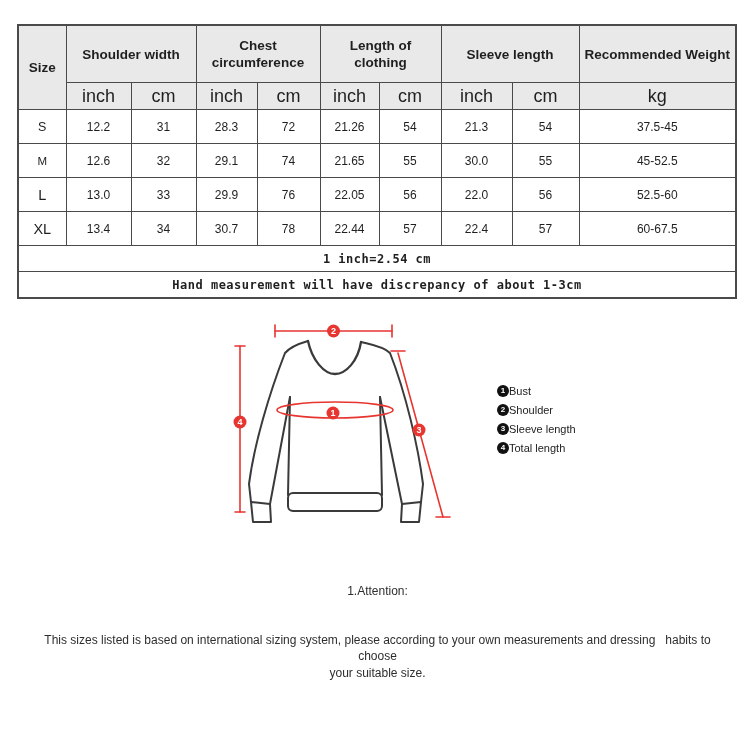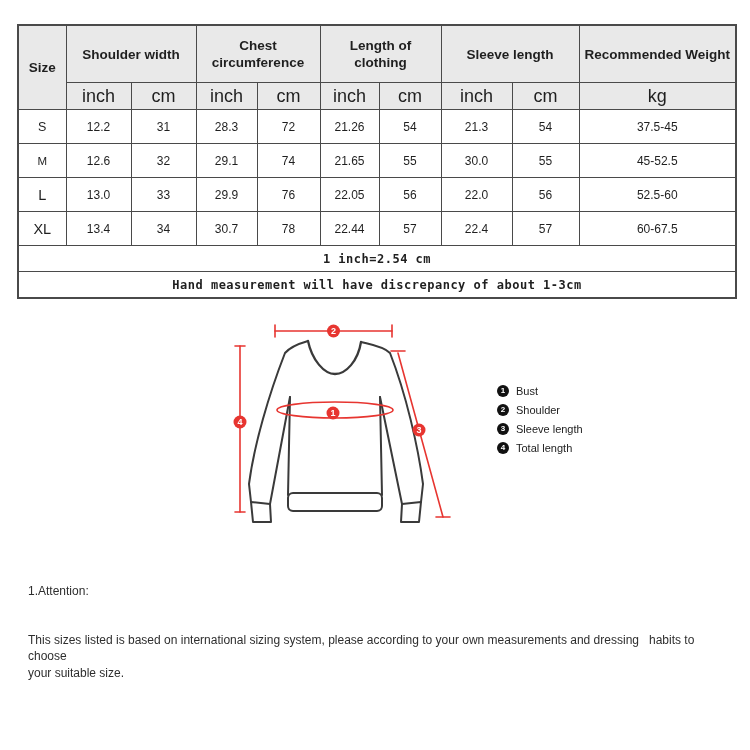"Bust" .legend-label { margin-left: 7px -> none }
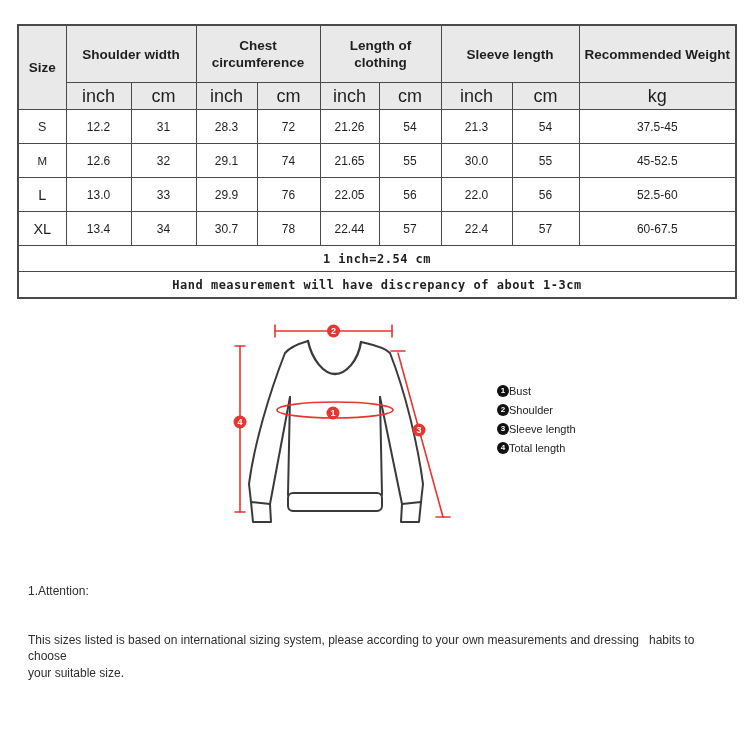"1.Attention:" .note-section { text-align: none -> center }
